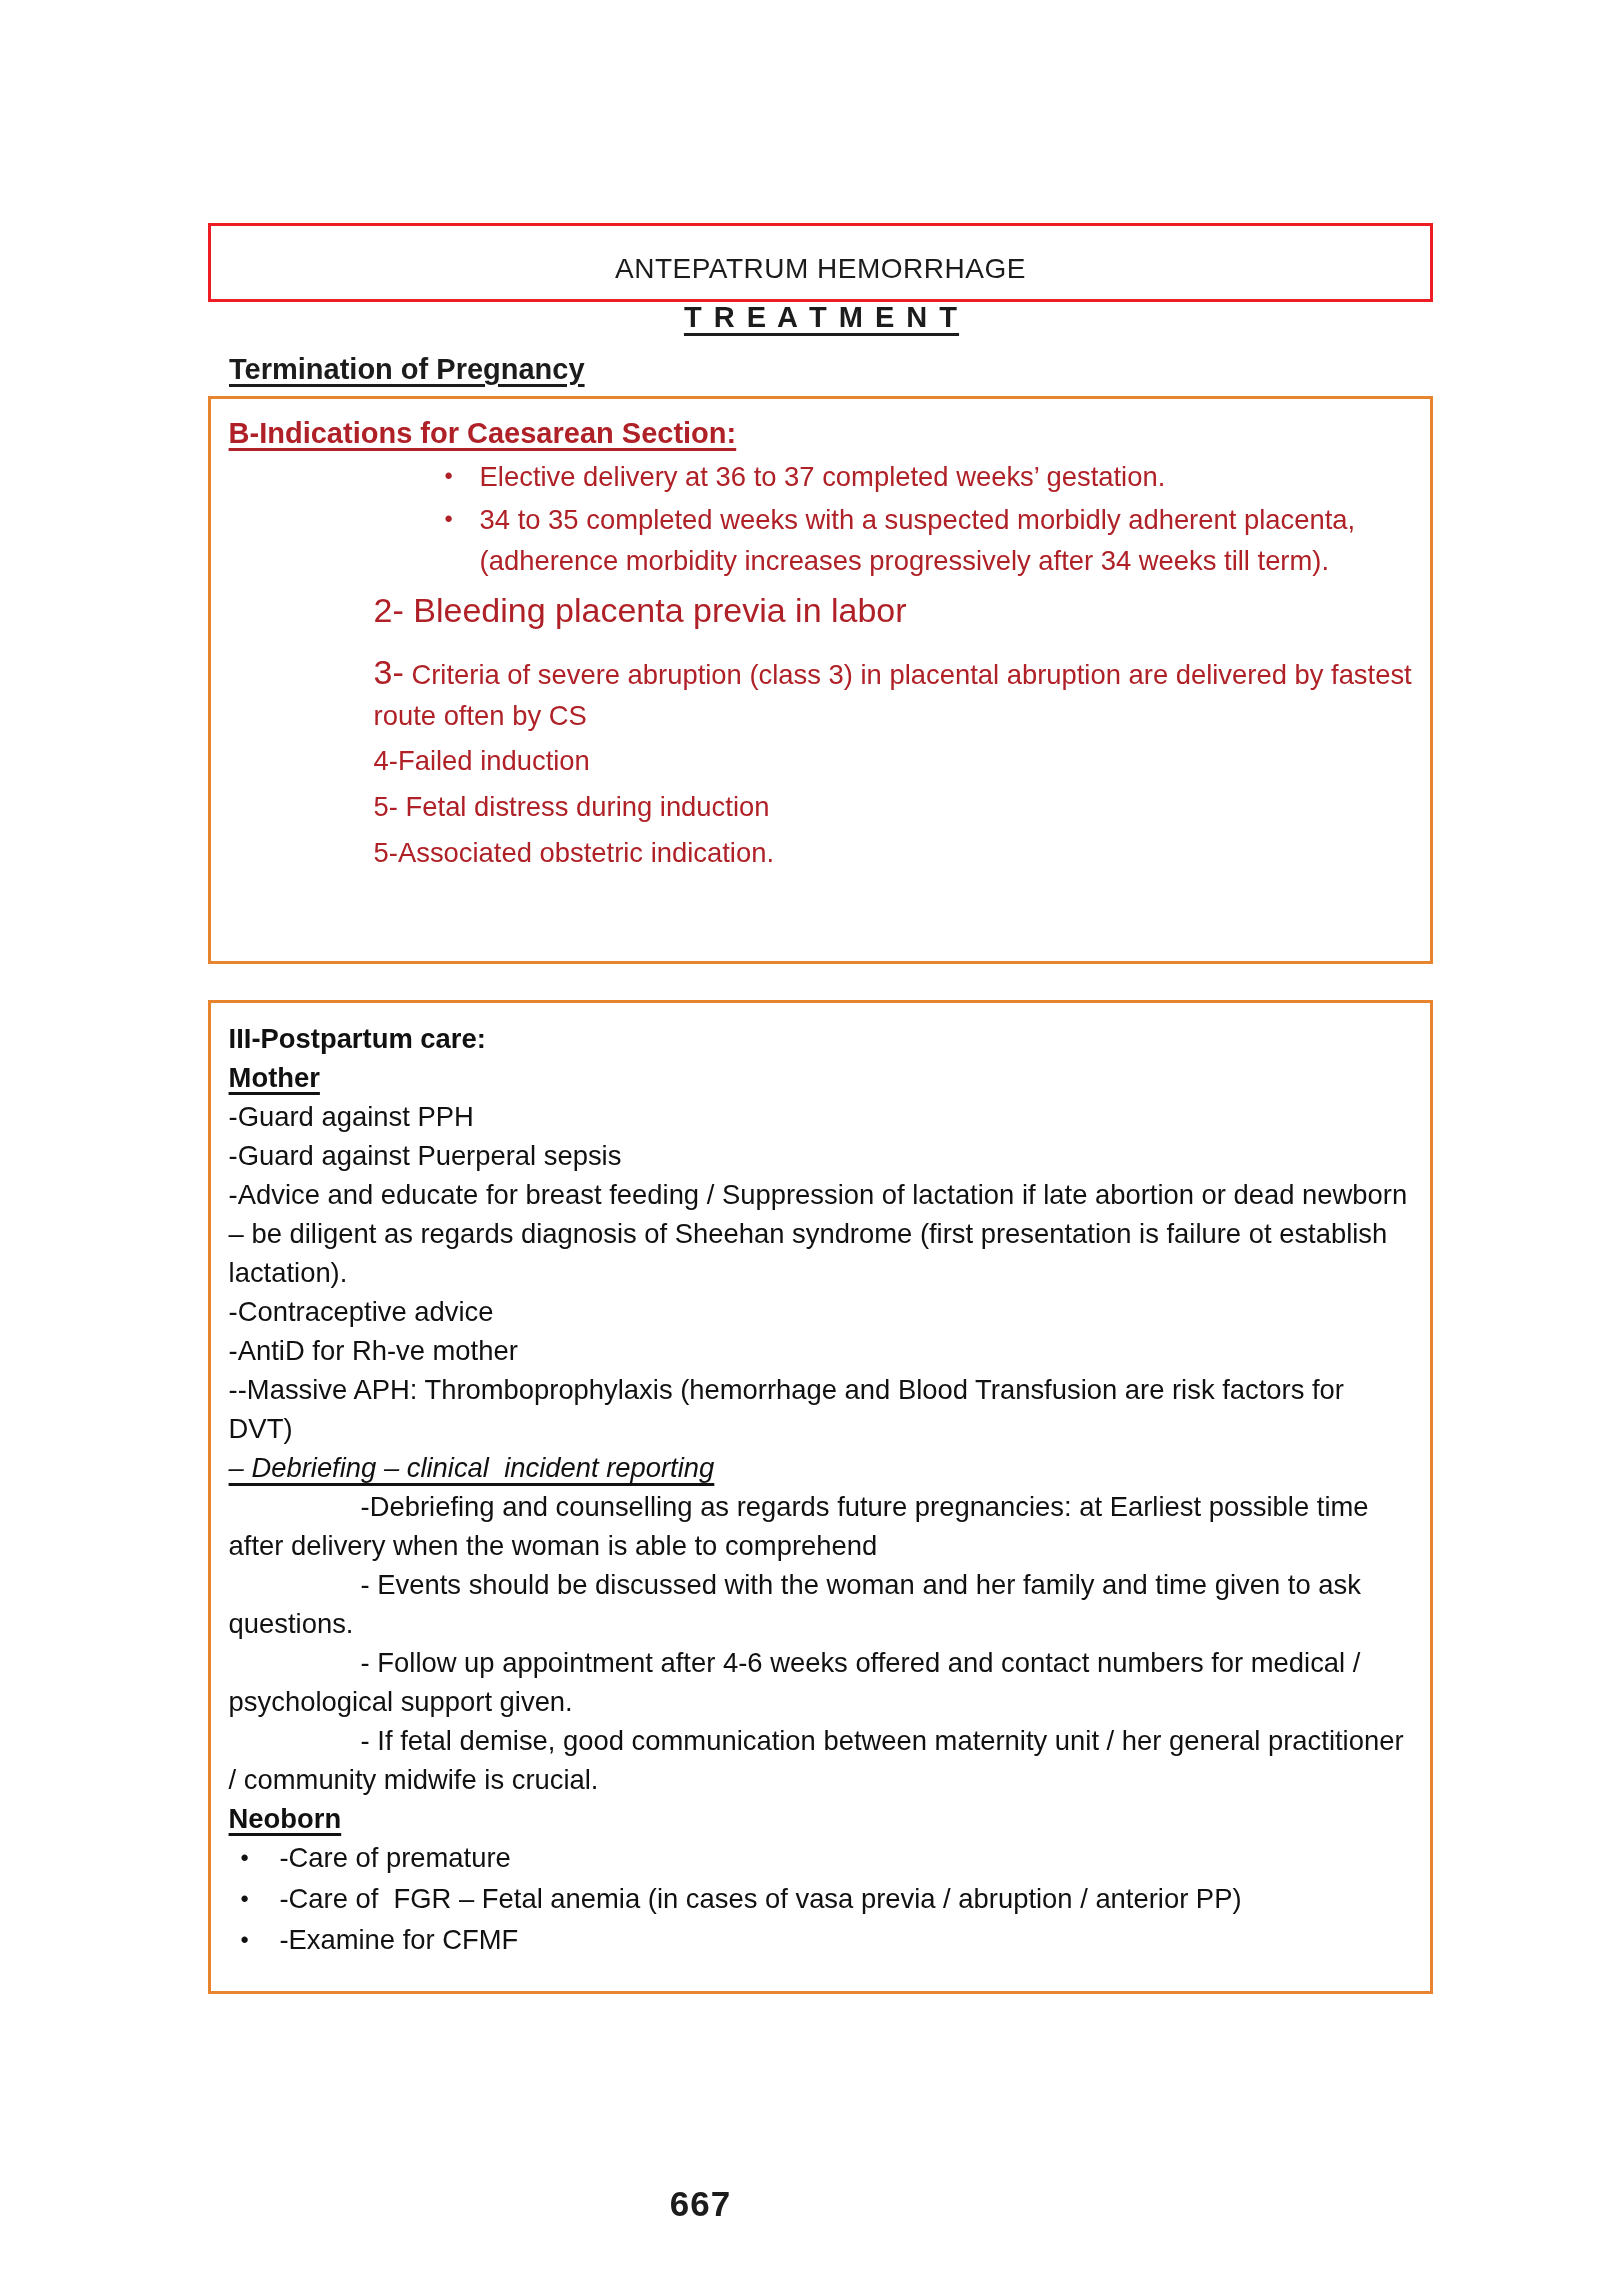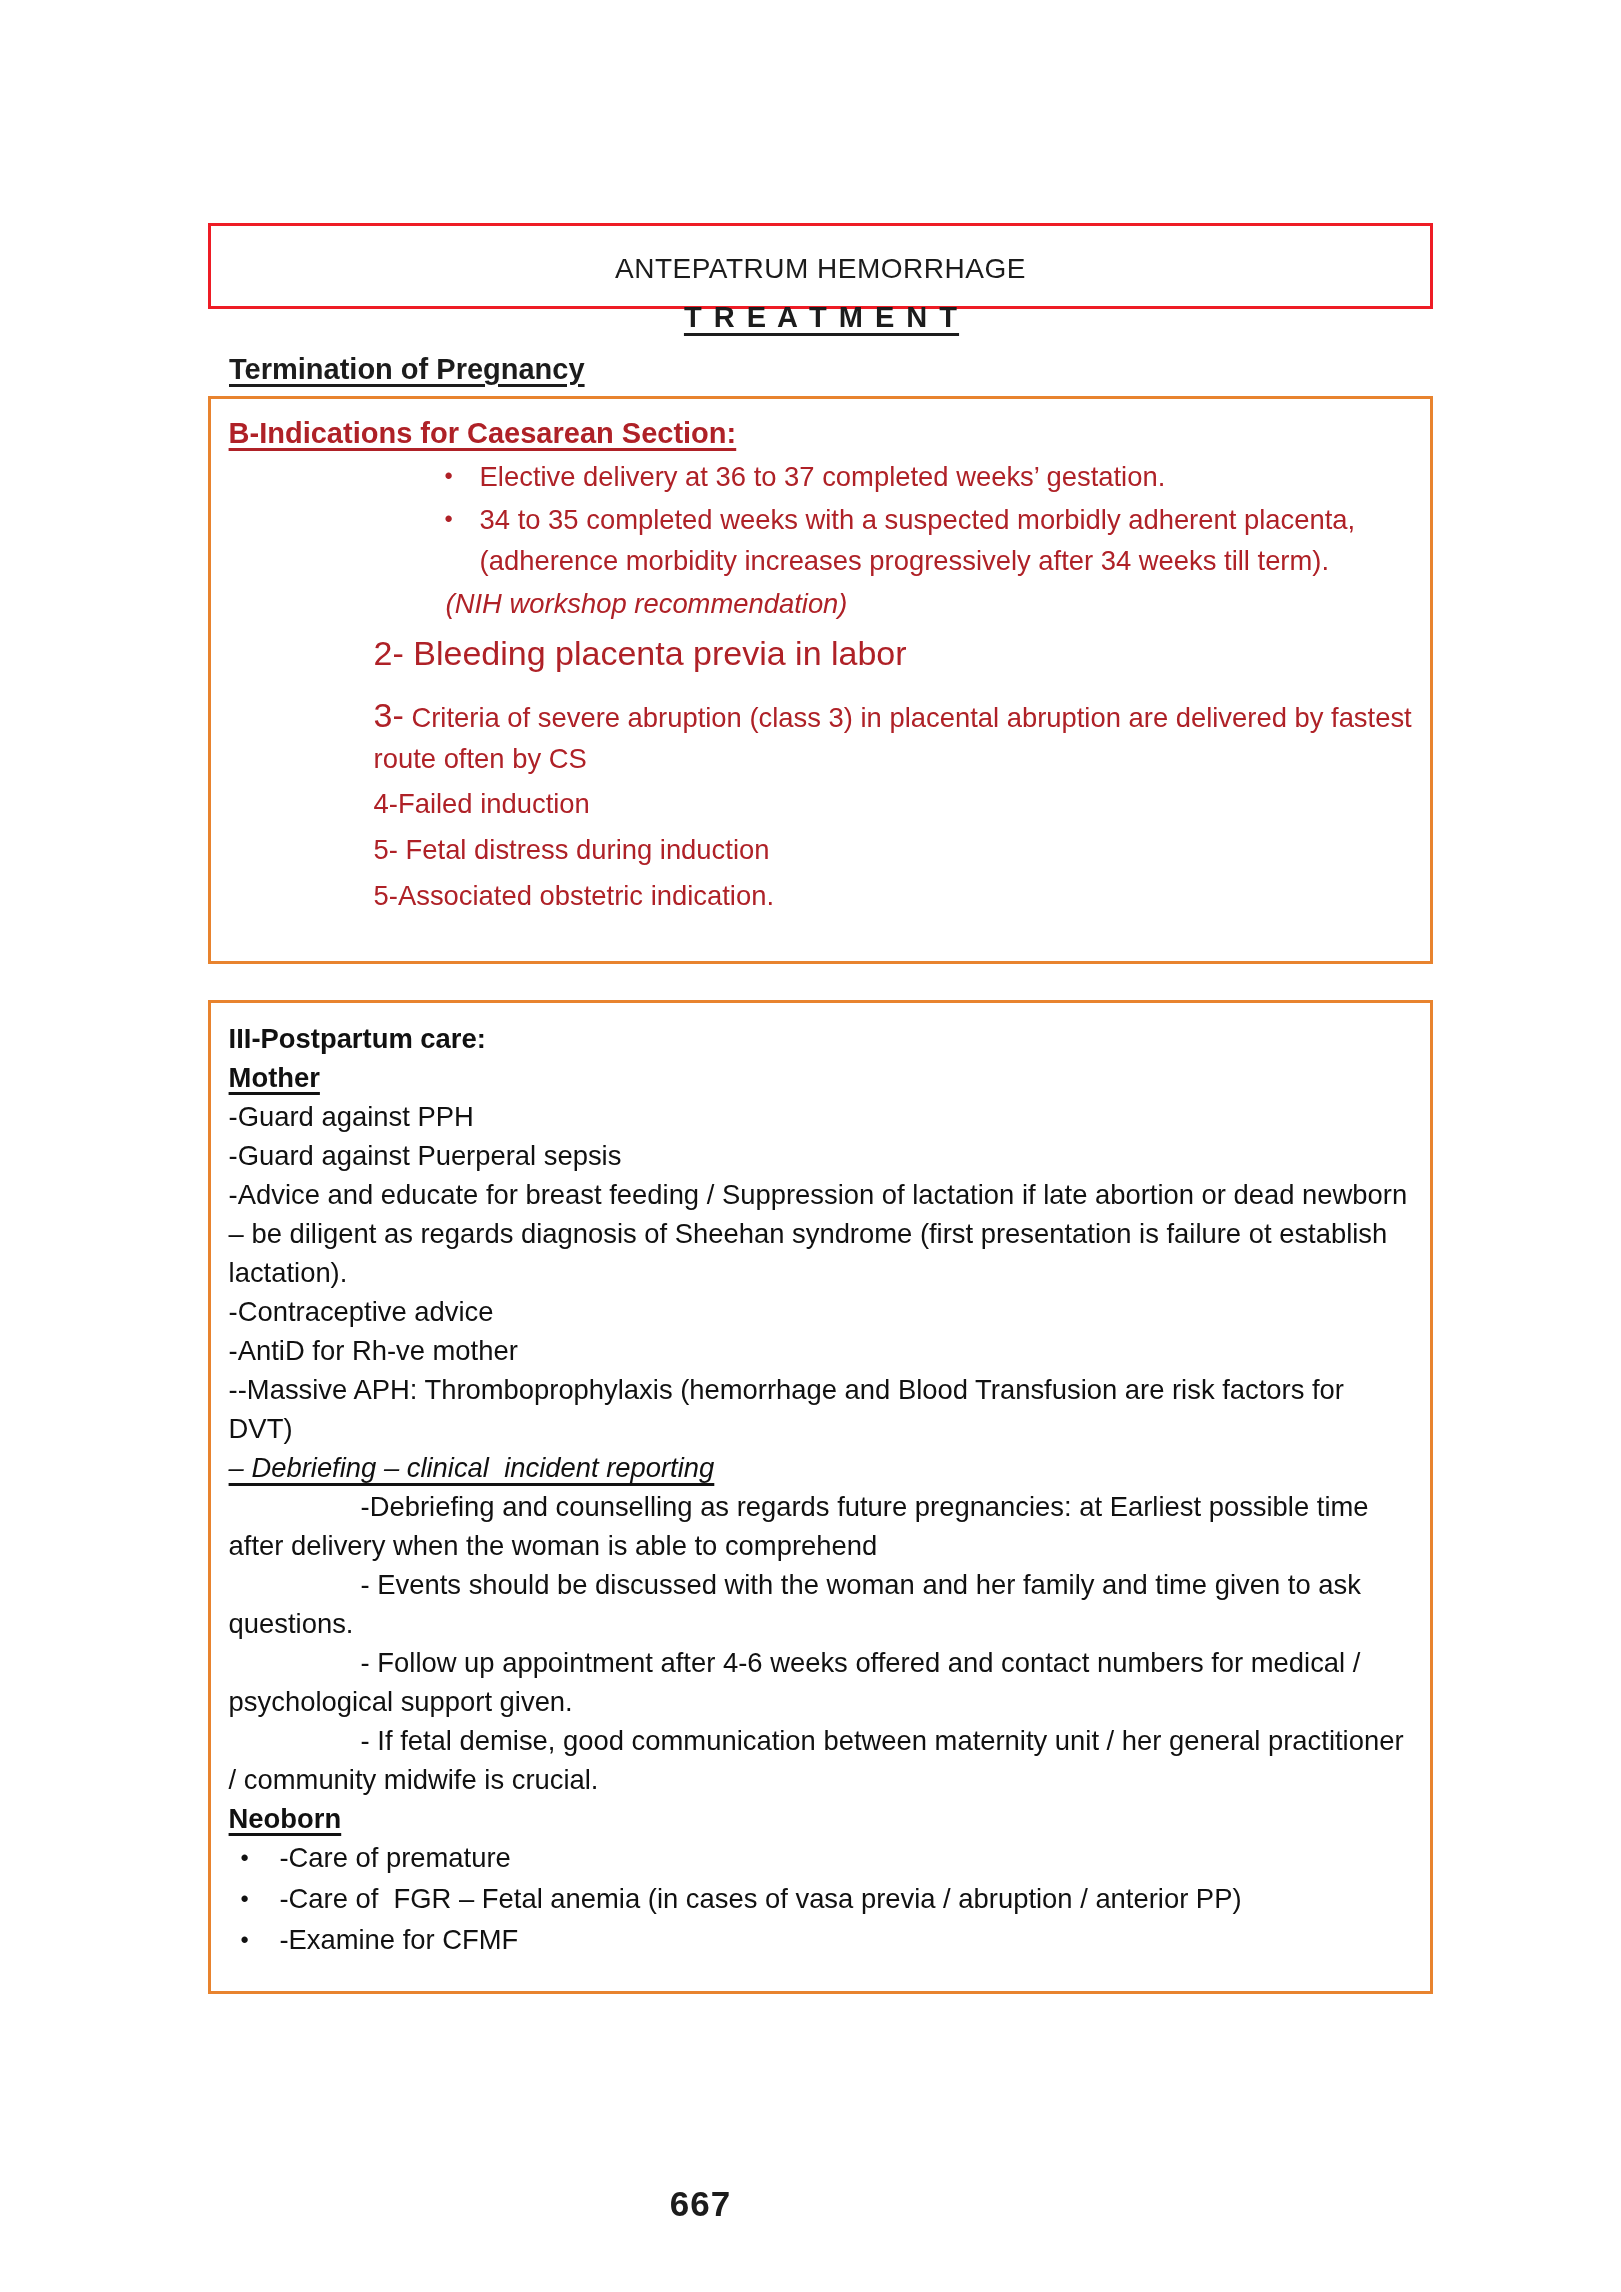"ANTEPATRUM HEMORRHAGE" .title-box { padding-bottom: 21px -> 14px }
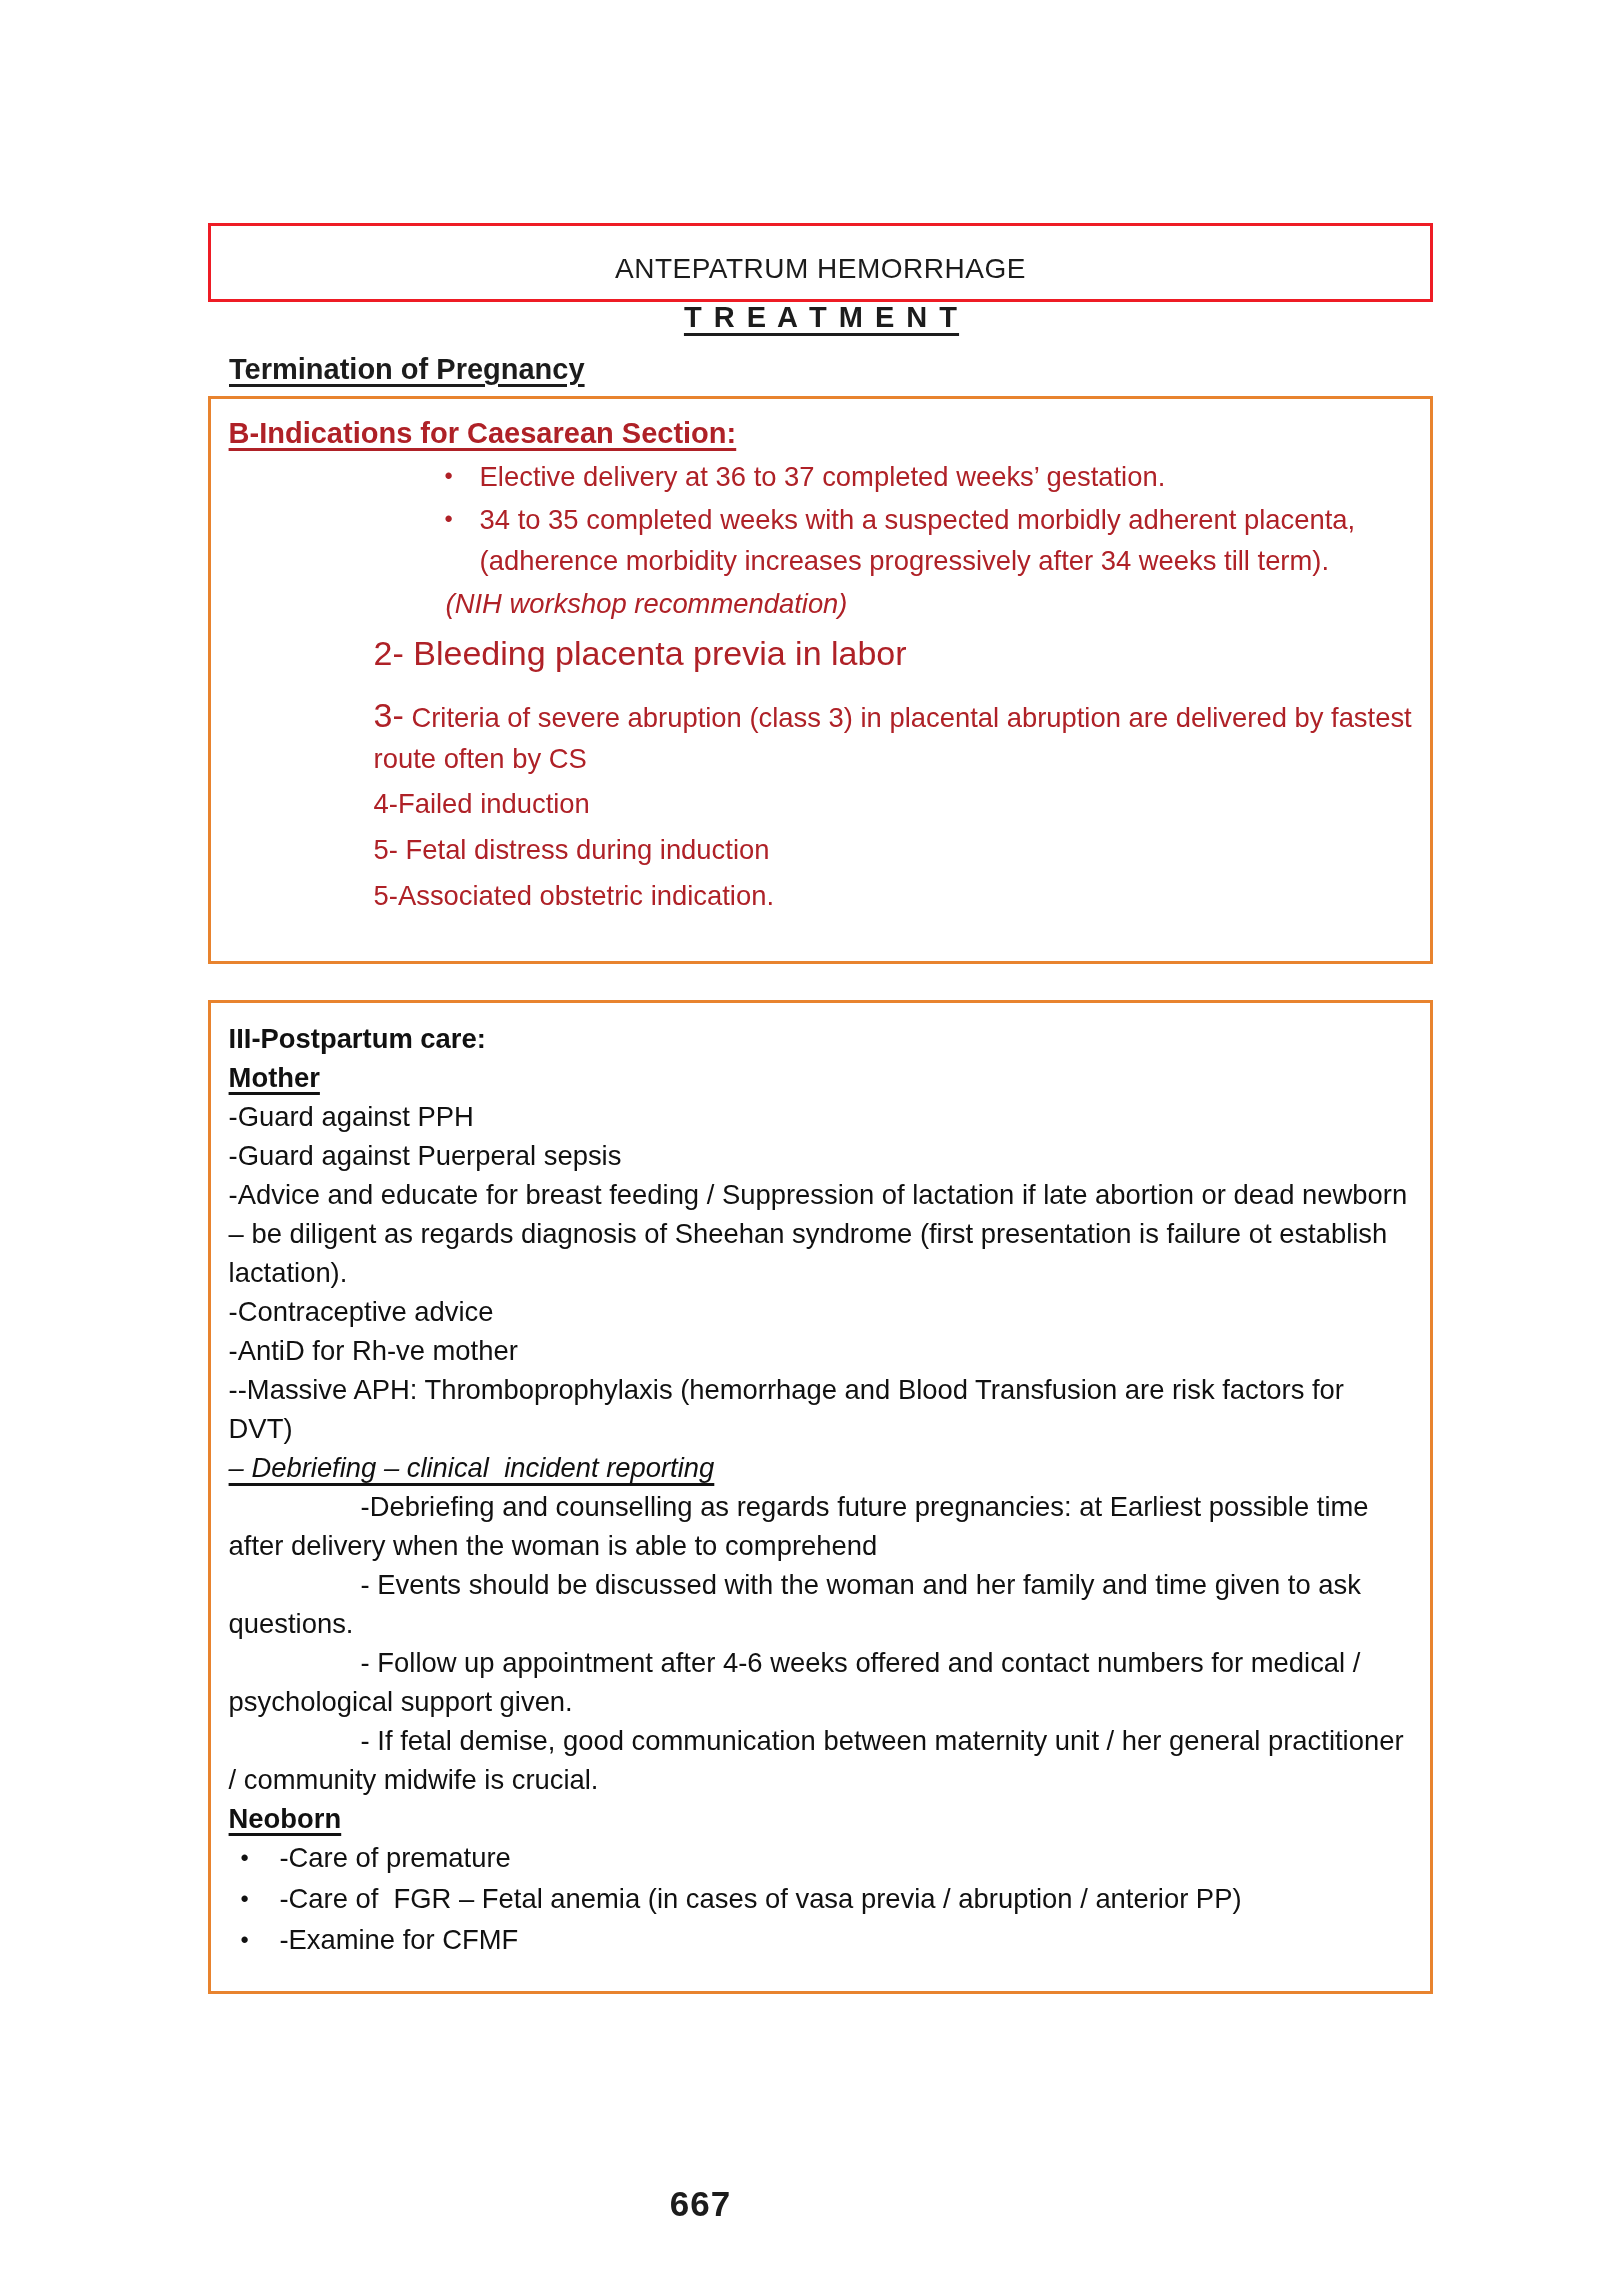"(NIH workshop recommendation)" div.nih-note { html: <div> <span>(NIH workshop recommendation)</span> </div> -> none }
